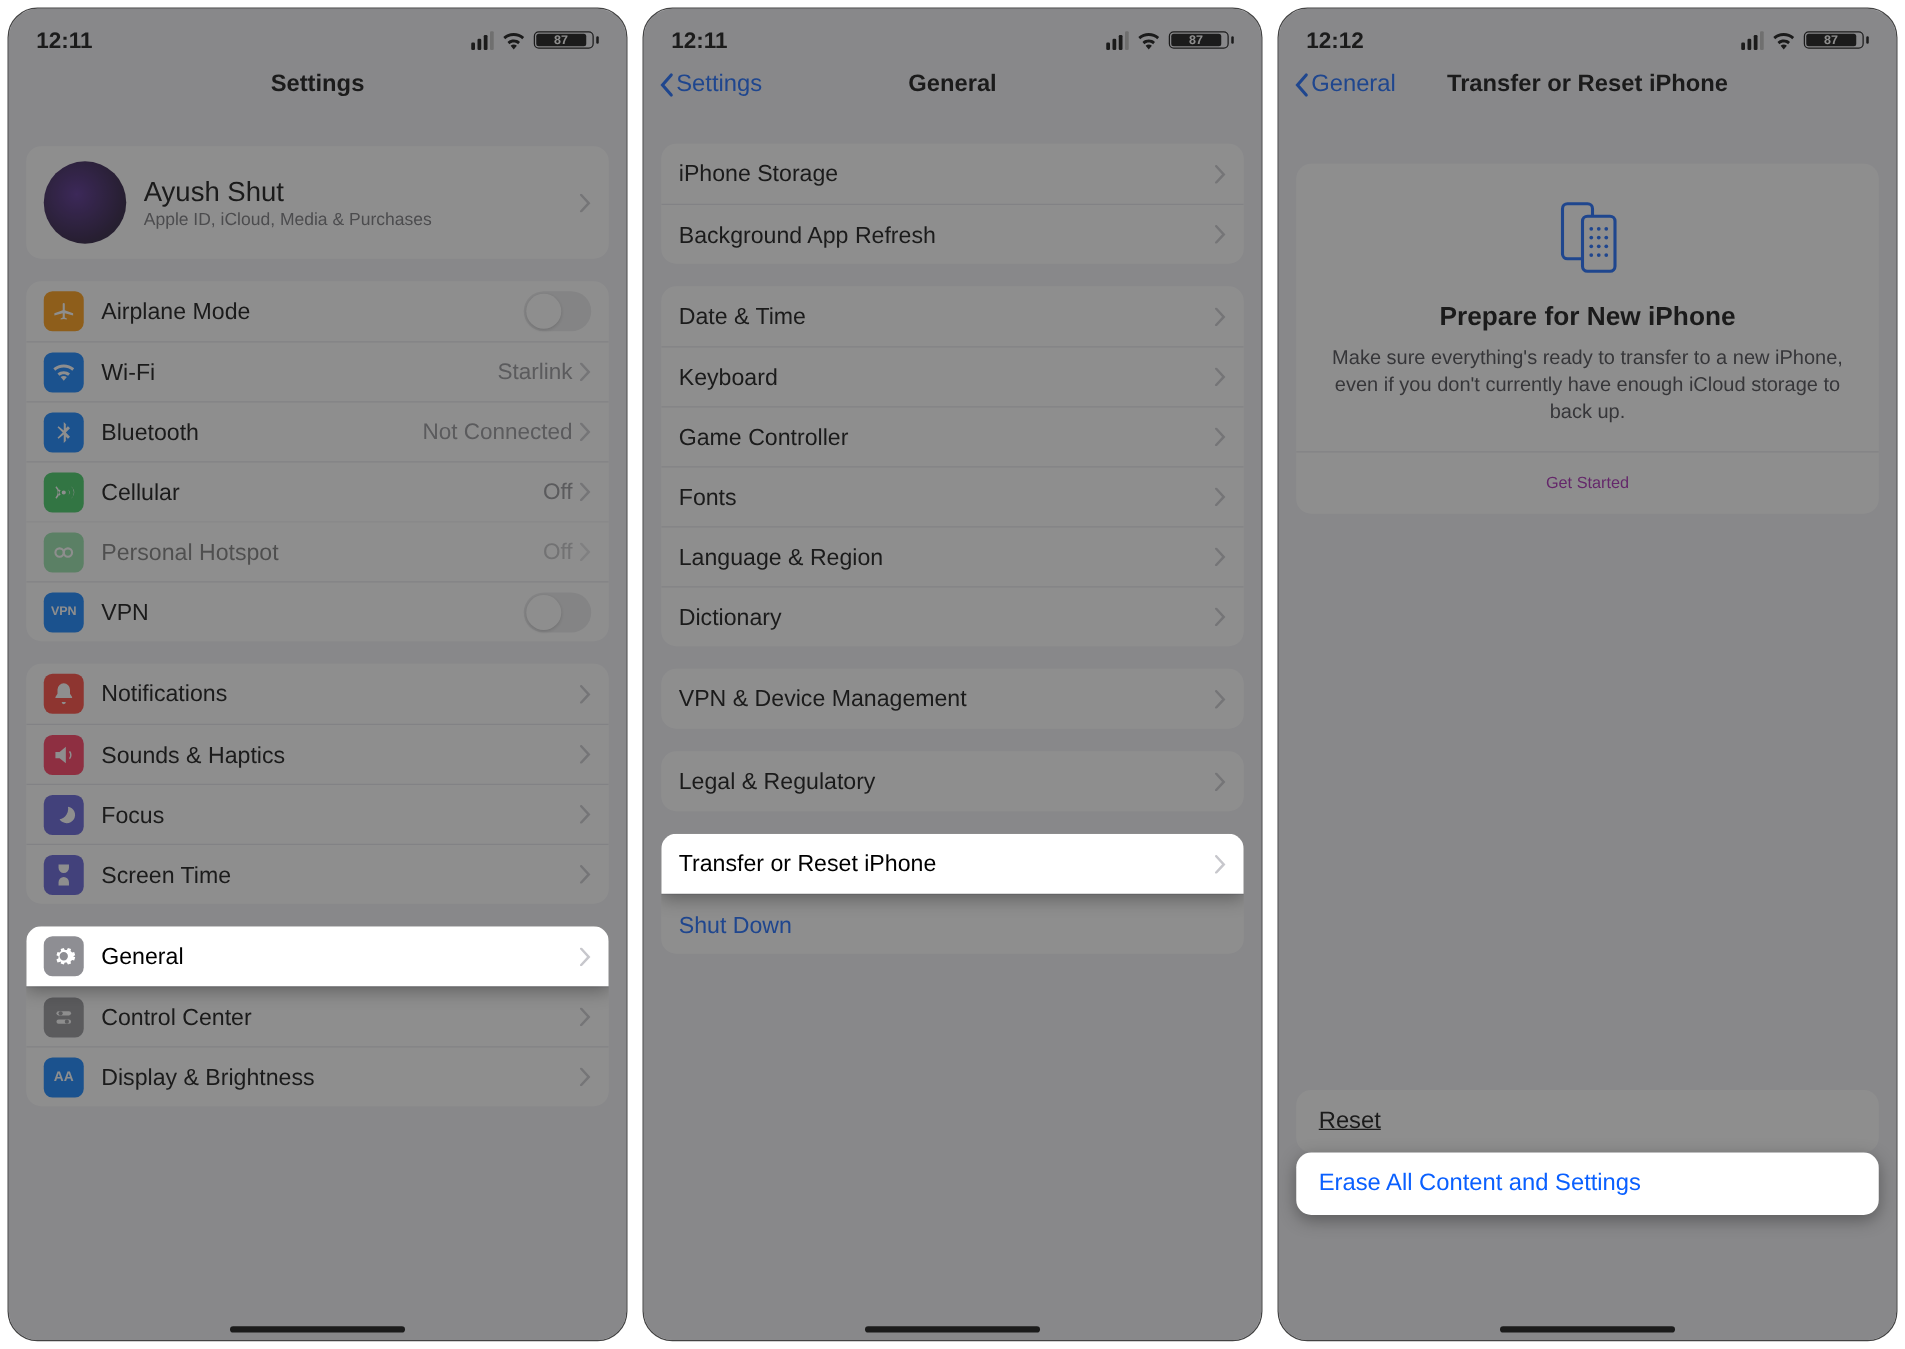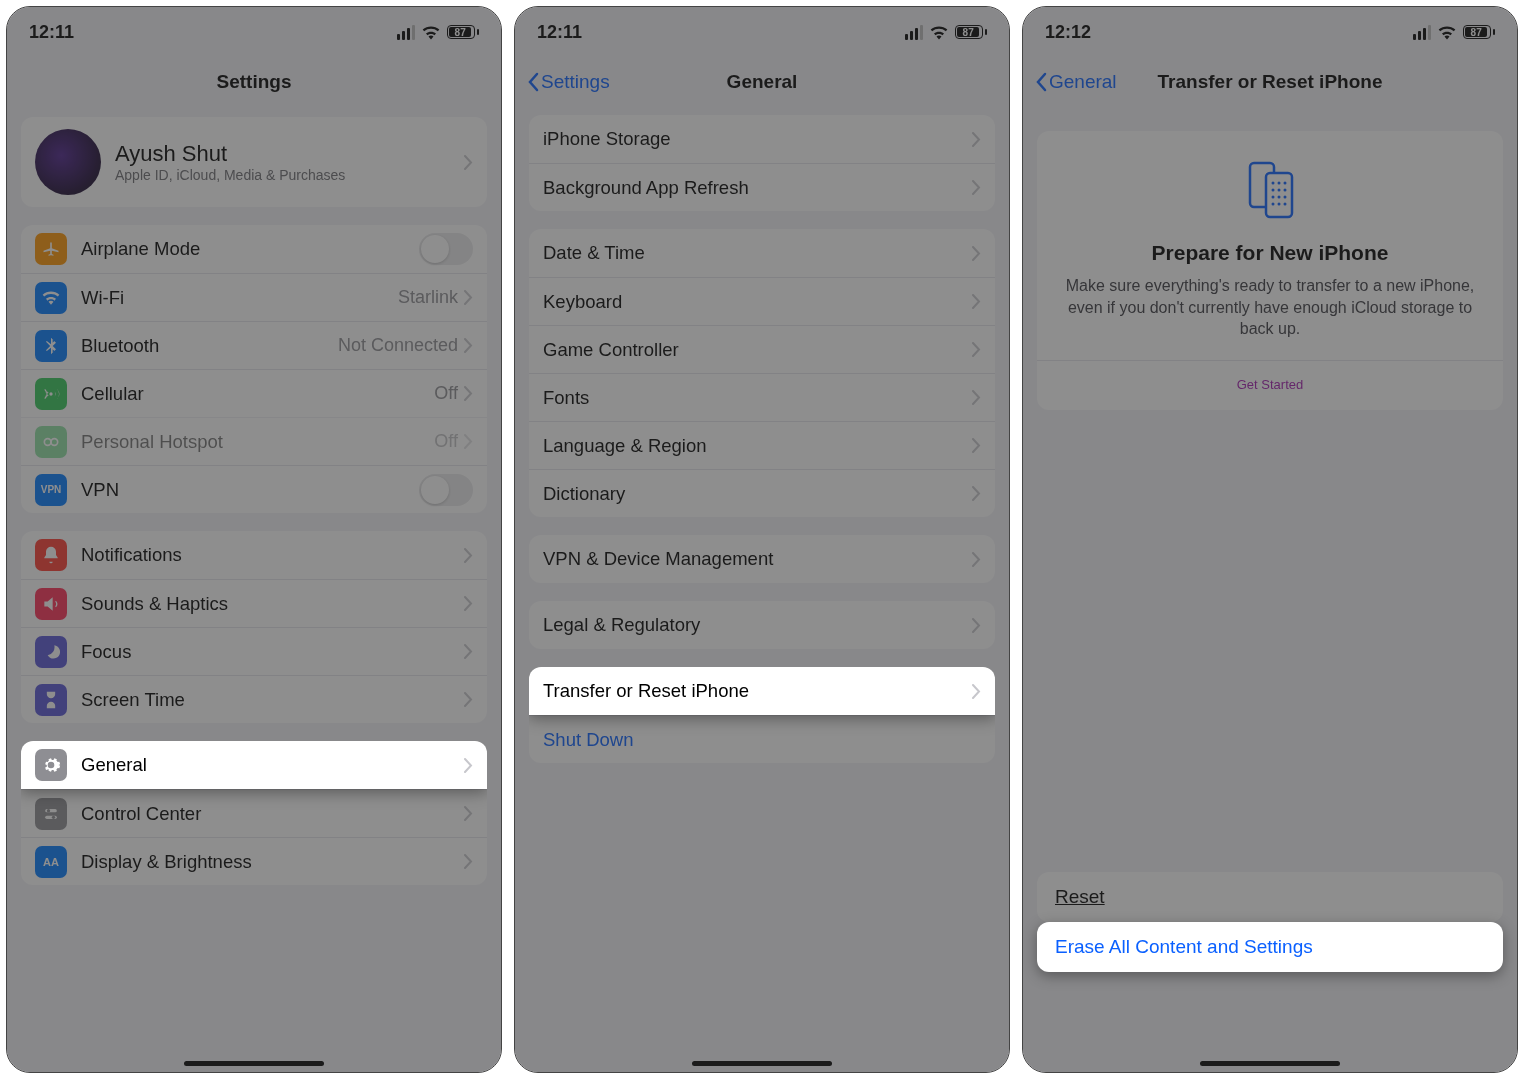"87" .batt-body { width: 28px -> 48px }
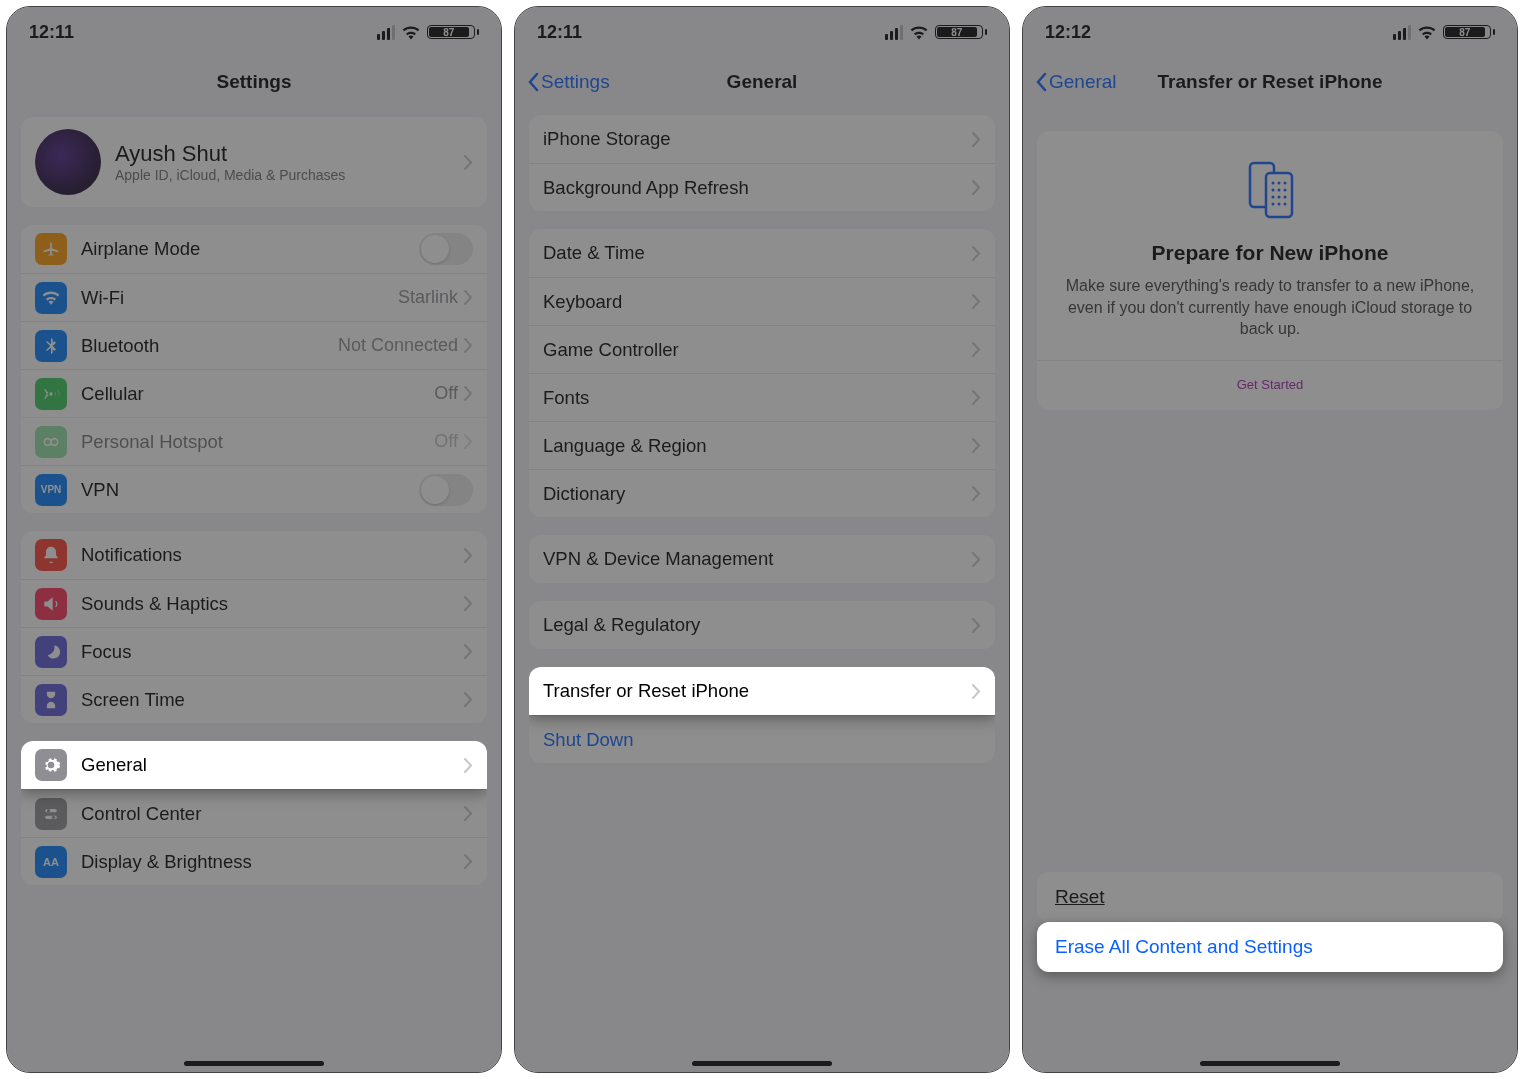"Settings" .navbar { align-items: center -> flex-start }
